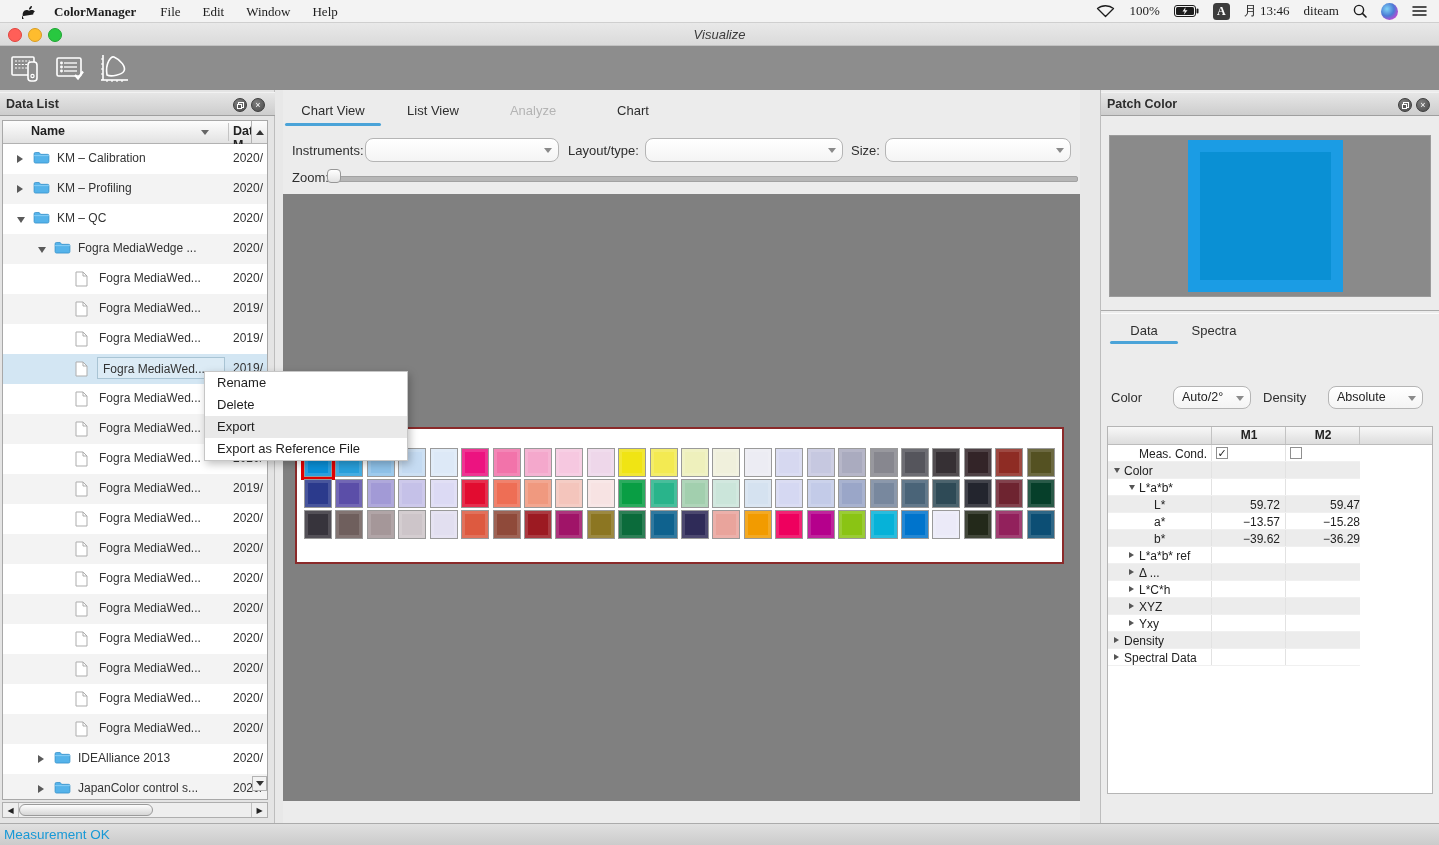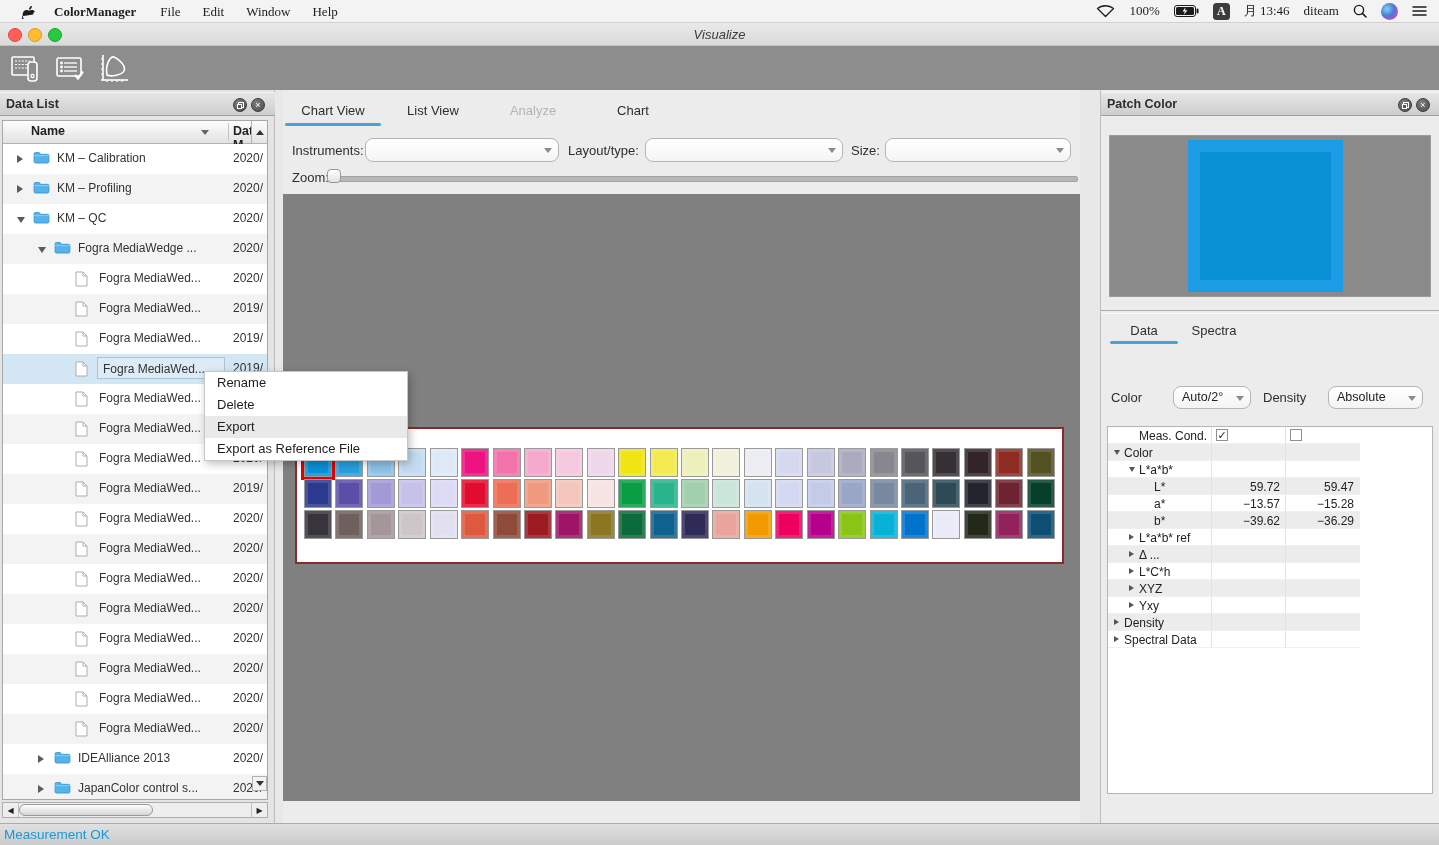"M1" div.thead { html: none -> <div> <span>M1</span> <span>M2</span> <span></span> <span></span> <span></span> </div> }
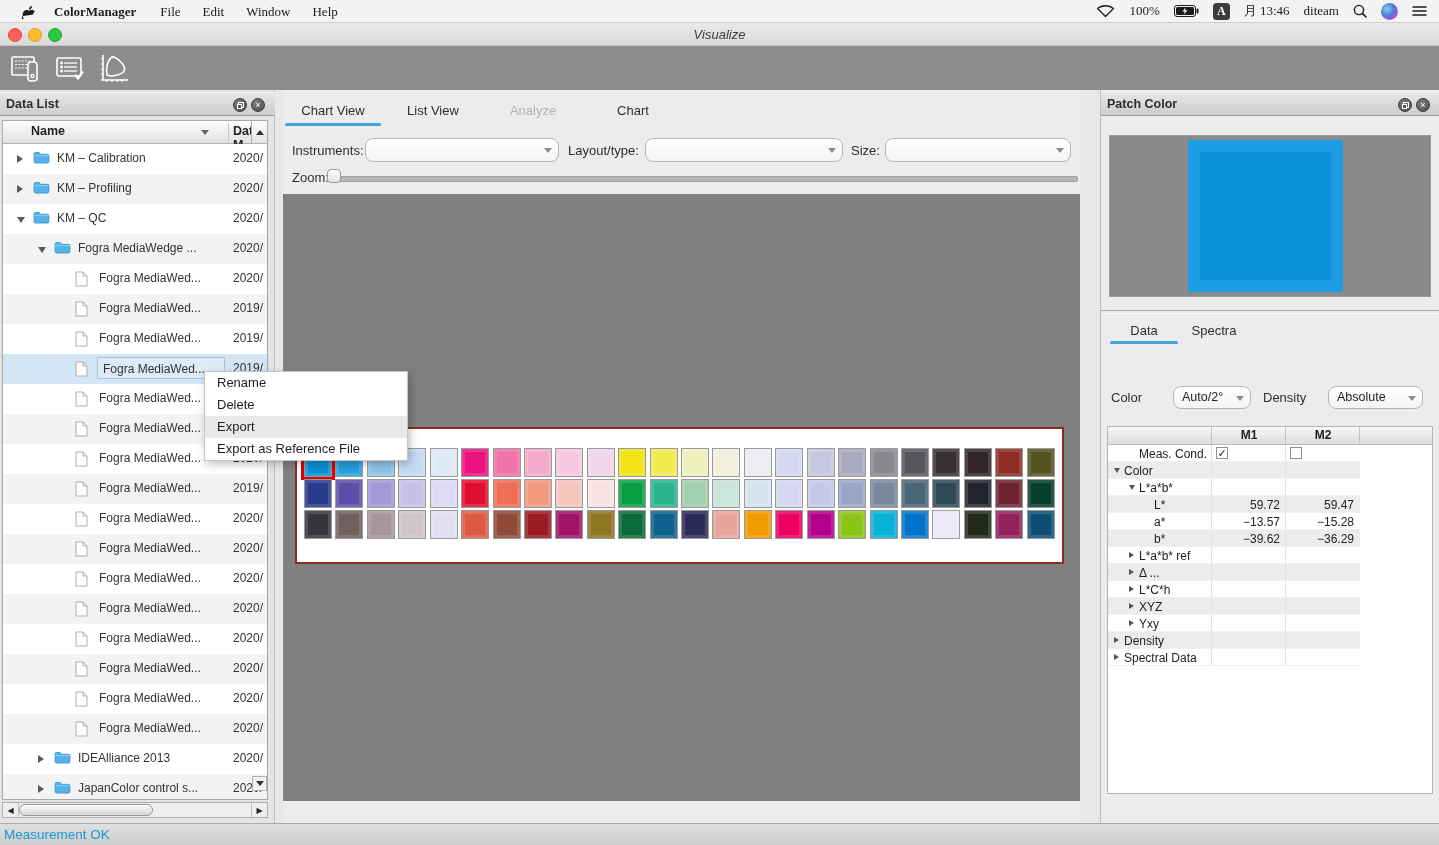"59.47" .trow .v2 { padding-right: 6px -> none }
